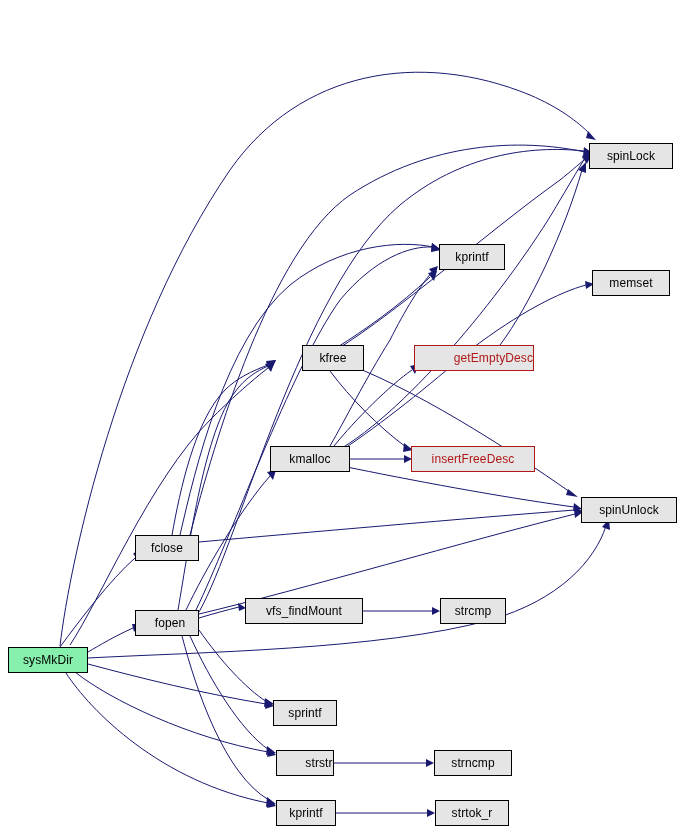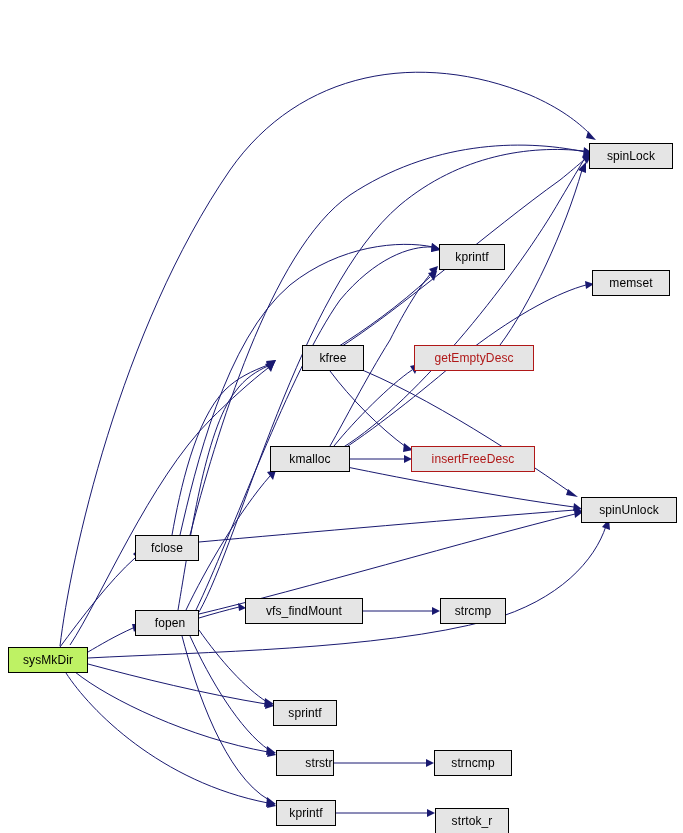"getEmptyDesc" div.node-box { justify-content: none -> flex-end }
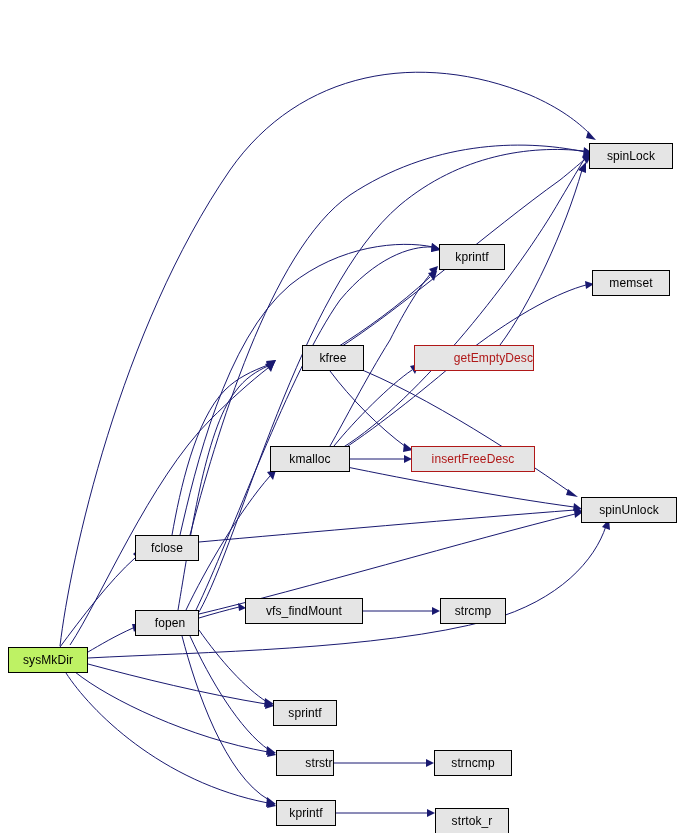"sysMkDir" .node-box.root { background: #bef264 -> #86efac }
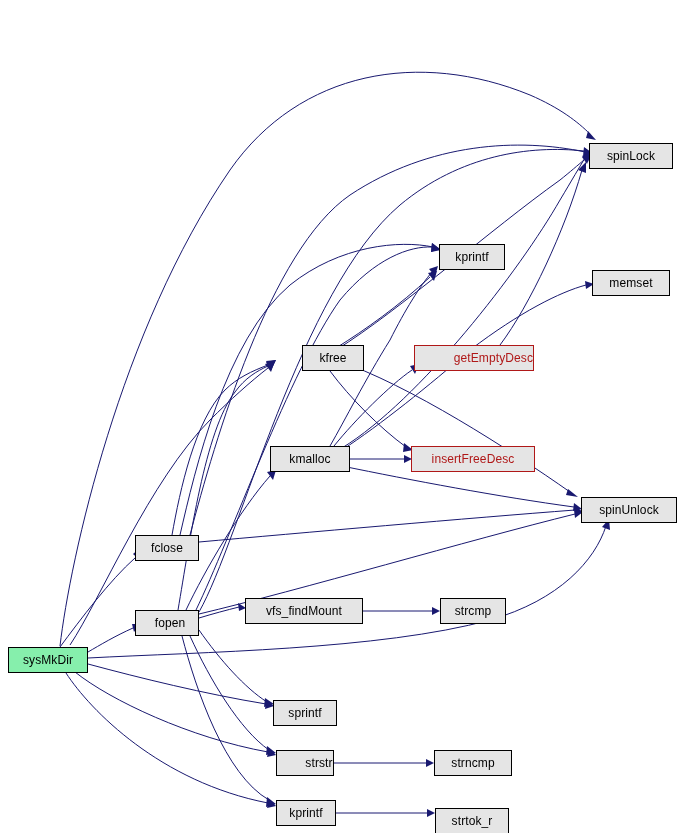"strtok_r" div.node-box { margin-top: 8px -> none }
